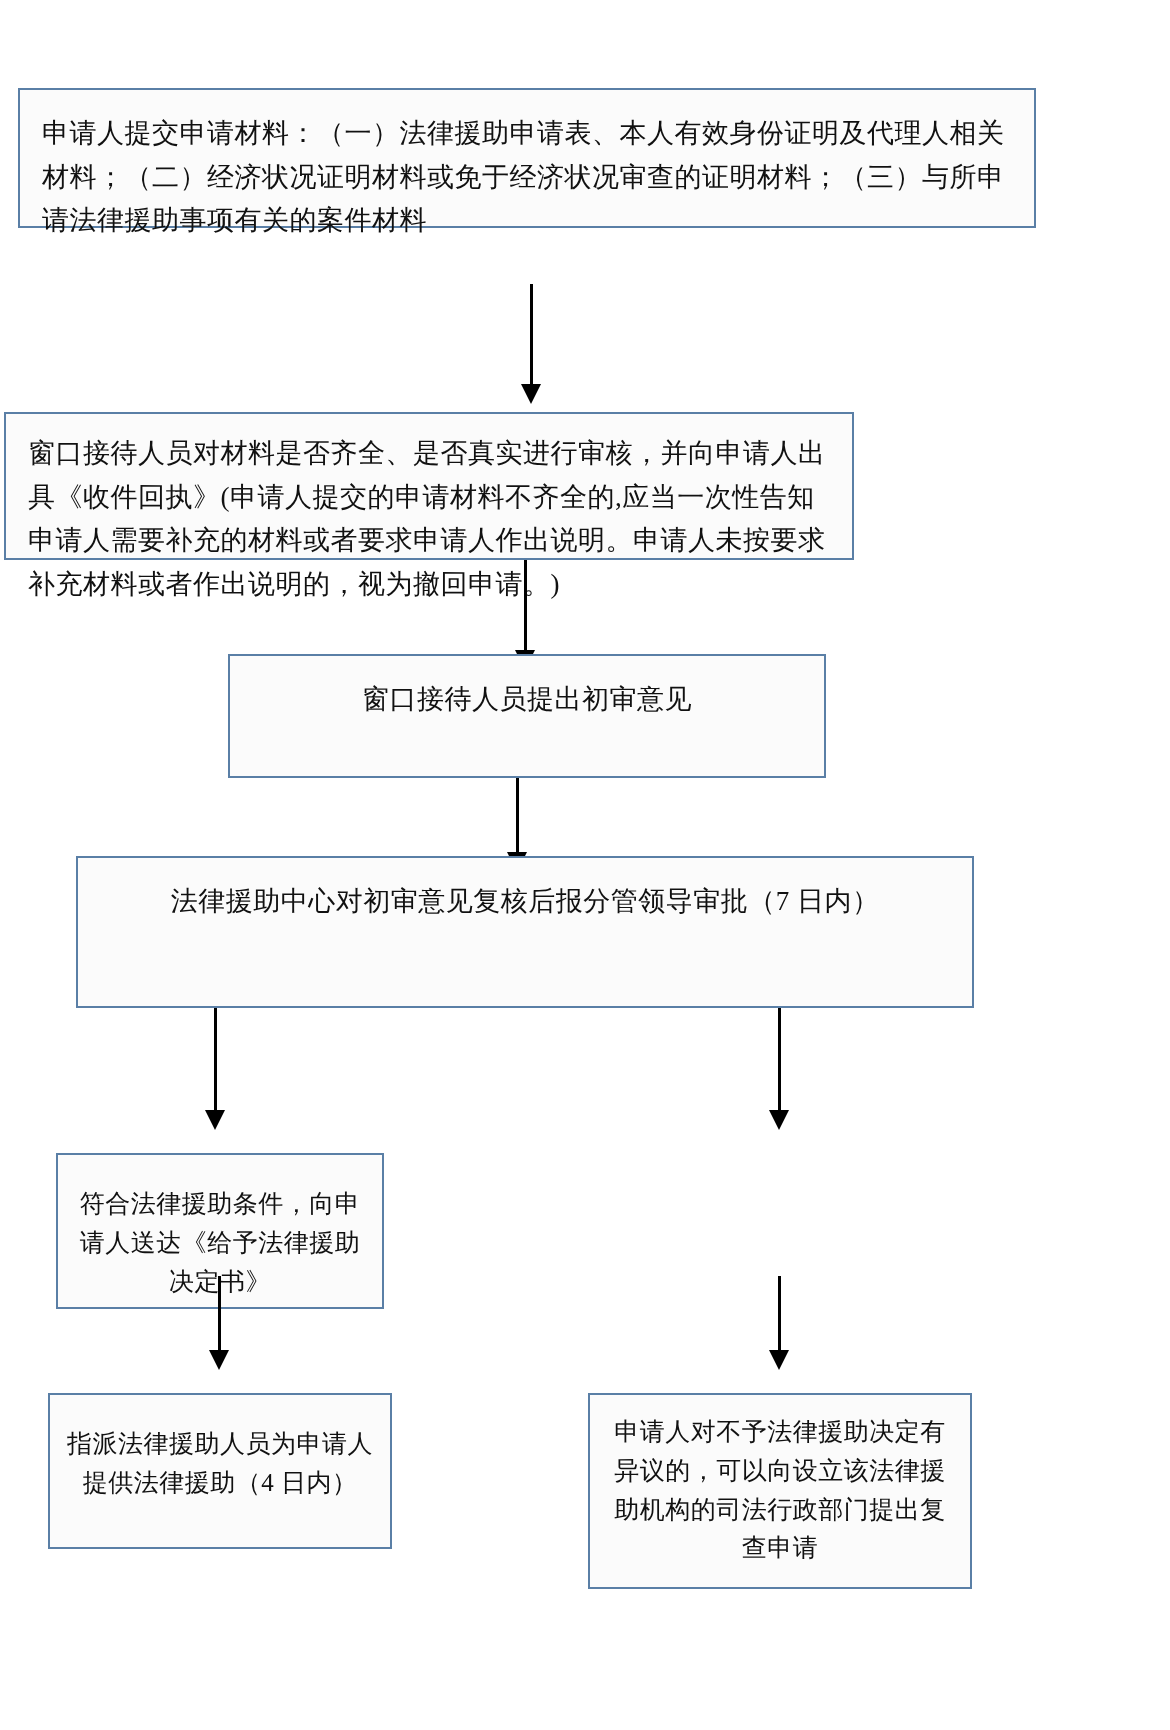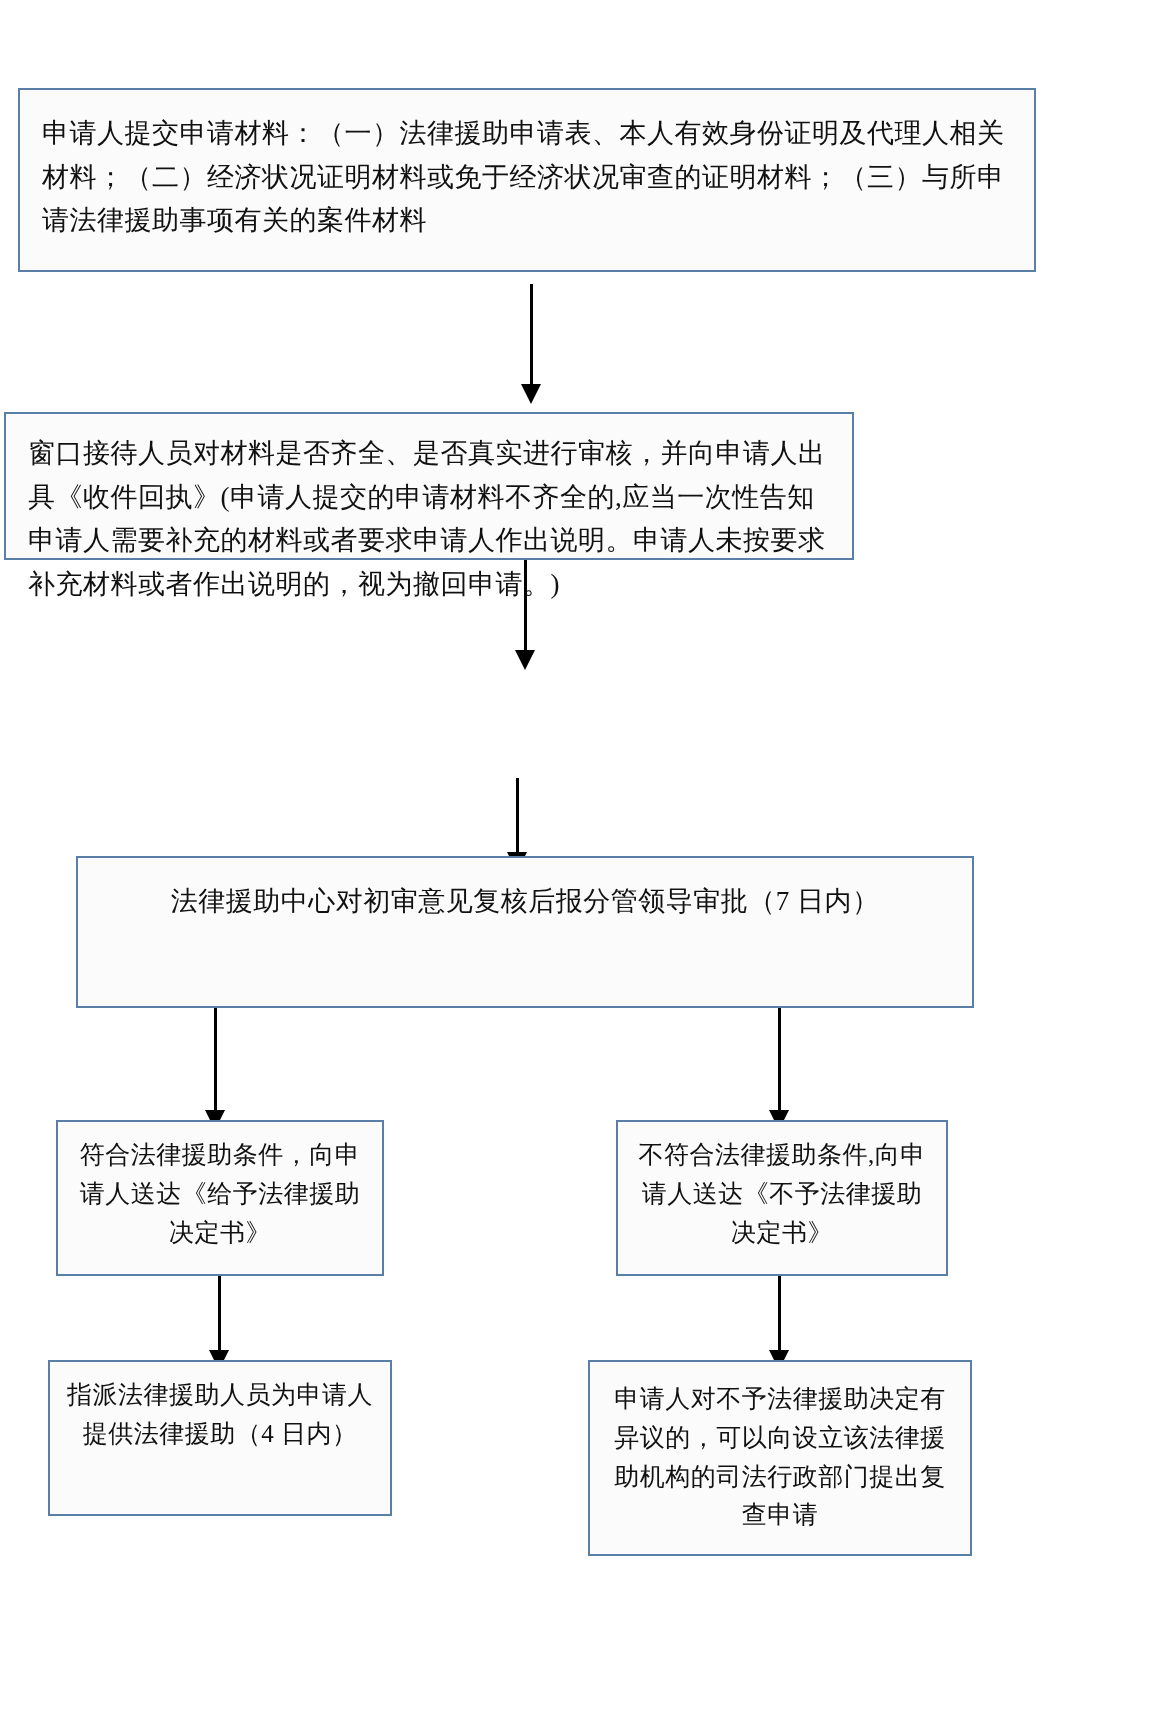"申请人提交申请材料：（一）法律援助申请表、本人有效身份证明及代理人相关材料；（二" div.node { height: 184px -> 140px }
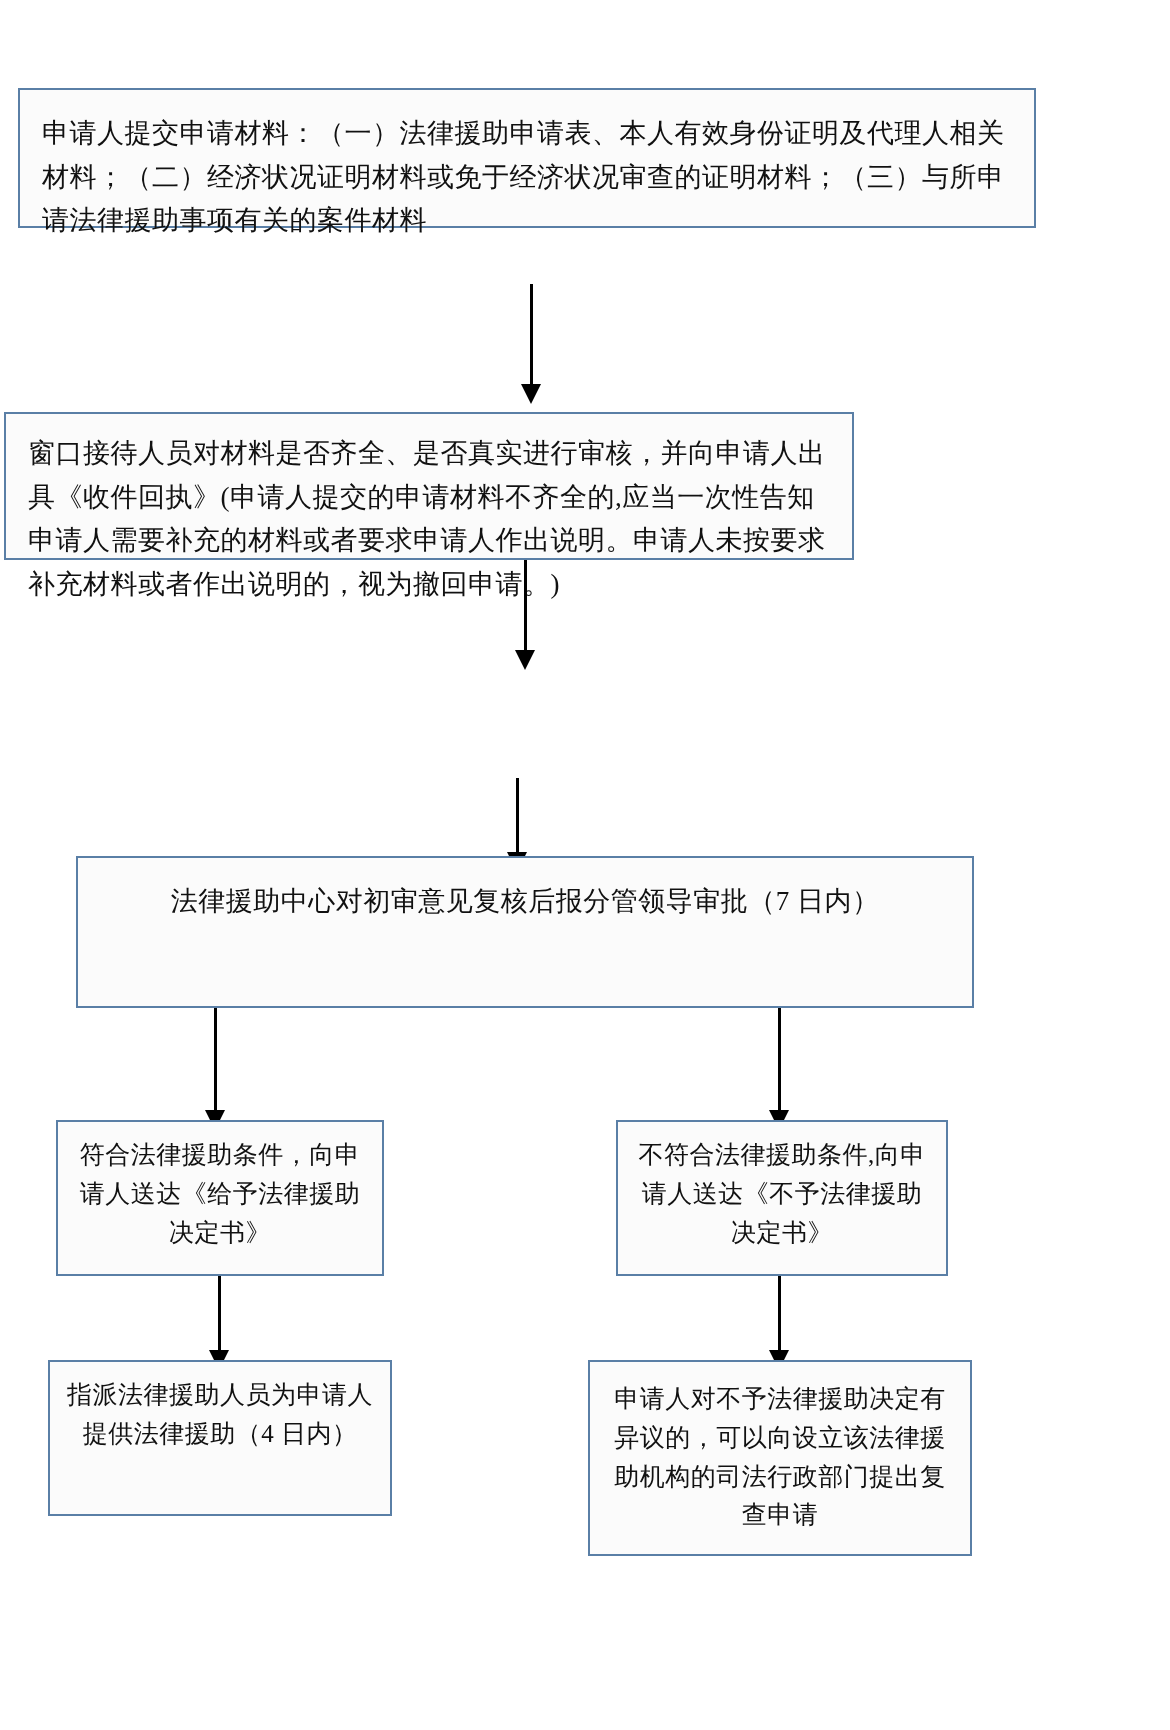"窗口接待人员提出初审意见" div.node { html: none -> <div>窗口接待人员提出初审意见</div> }
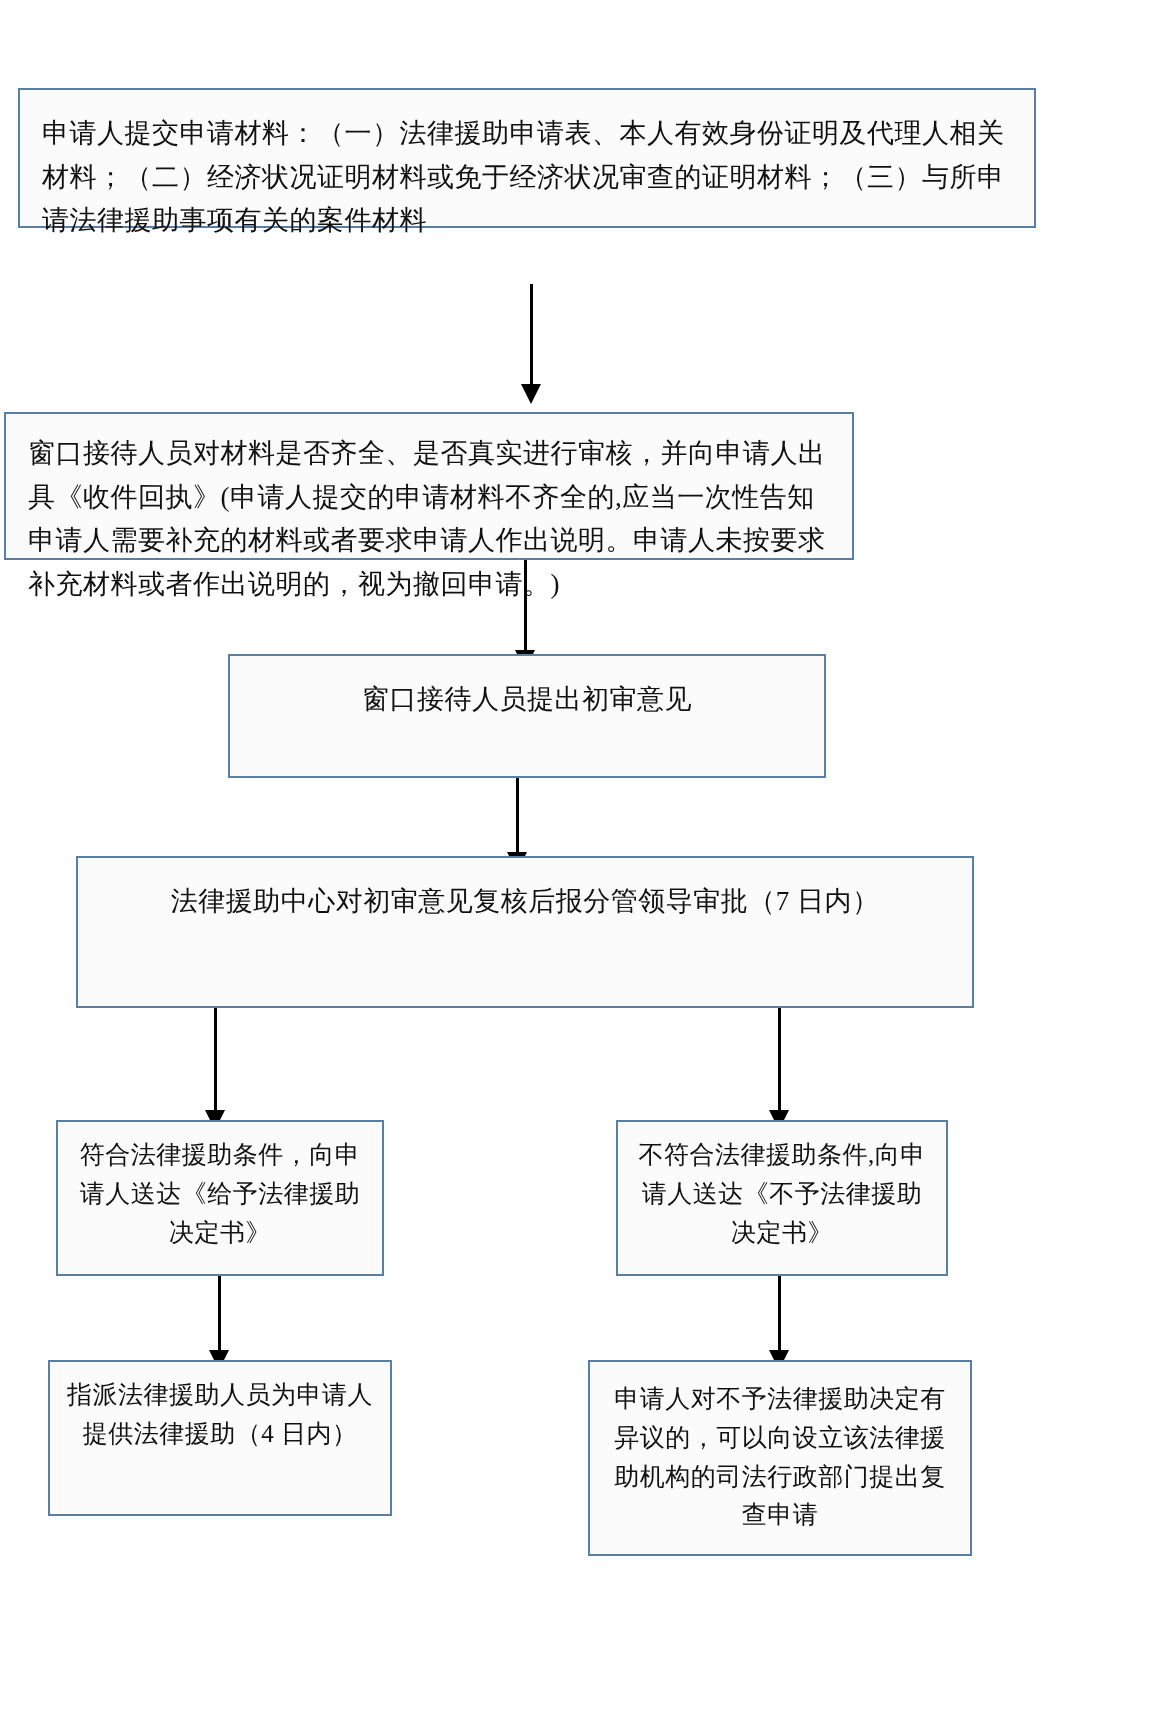"符合法律援助条件，向申请人送达《给予法律援助决定书》" .node.small { margin-top: none -> 33px; padding: 14px 12px -> 30px 12px }
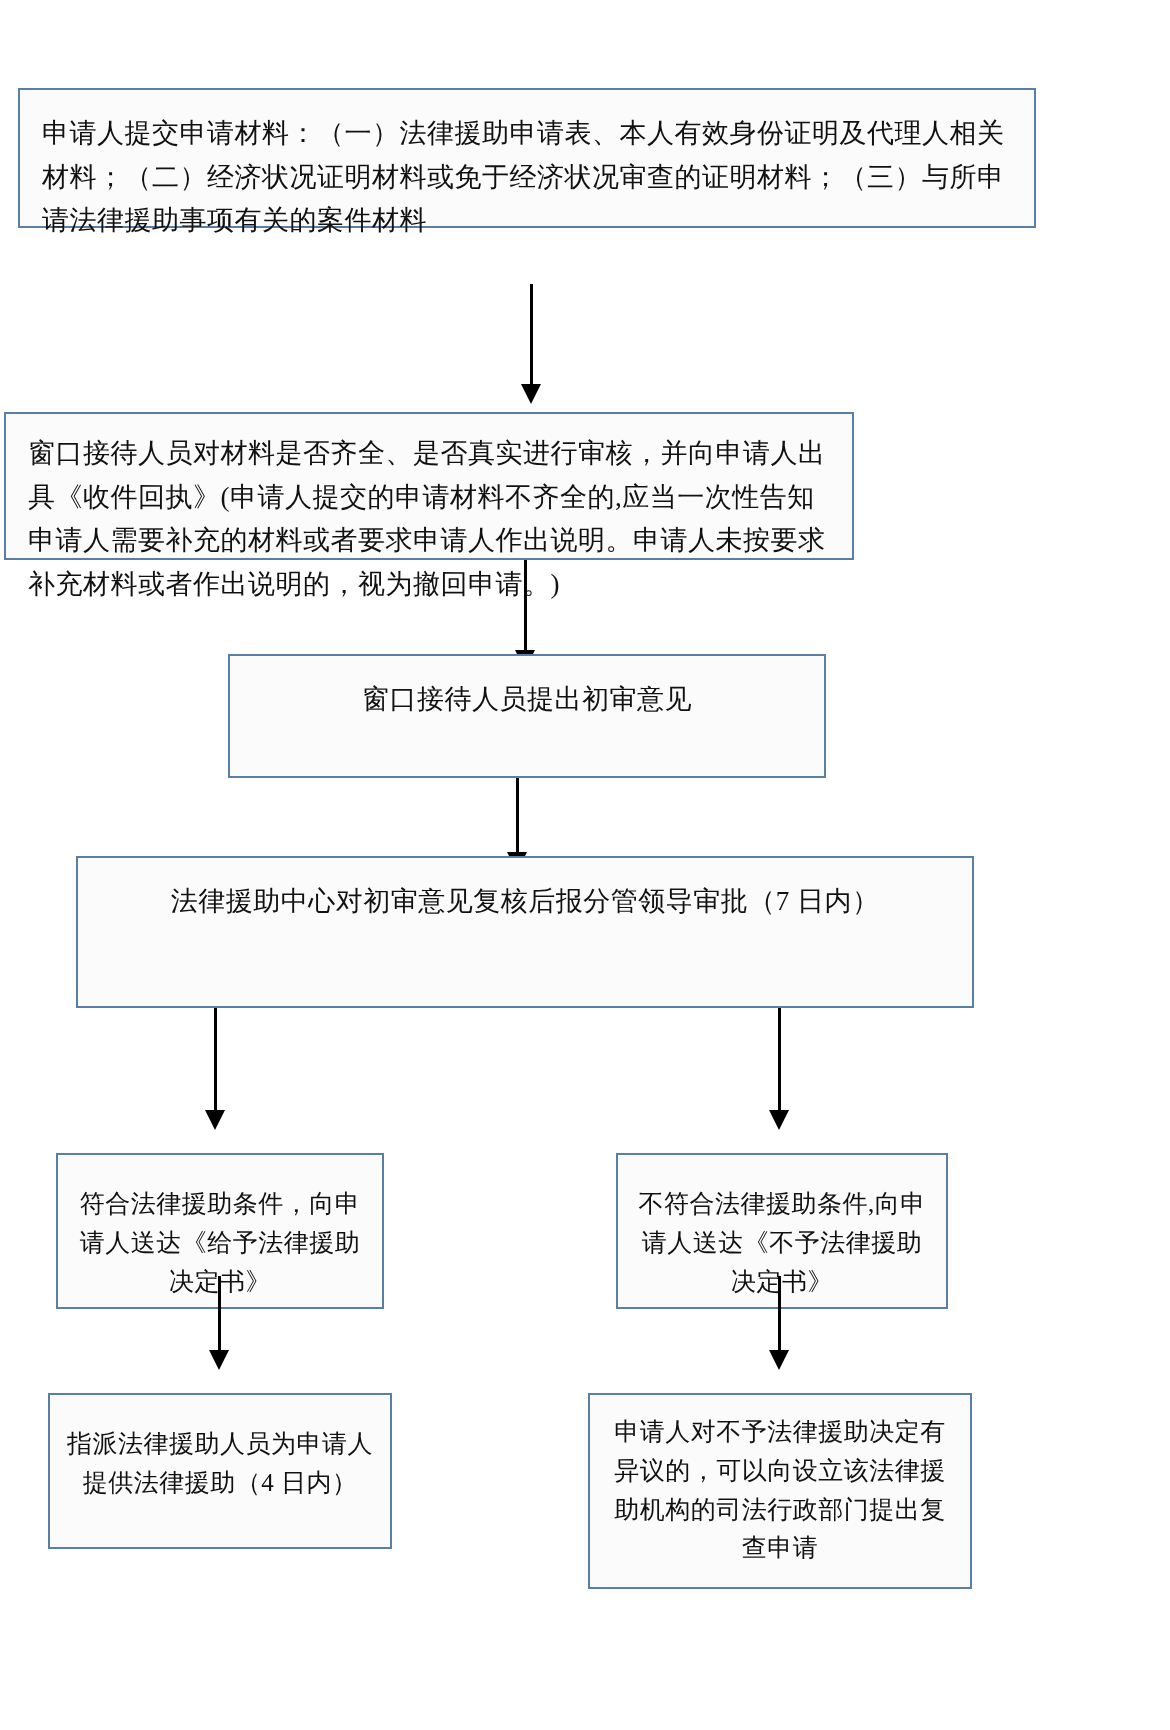"不符合法律援助条件,向申请人送达《不予法律援助决定书》" div.node { html: <div>不符合法律援助条件,向申请人送达《不予法律援助决定书》</div> -> none }
